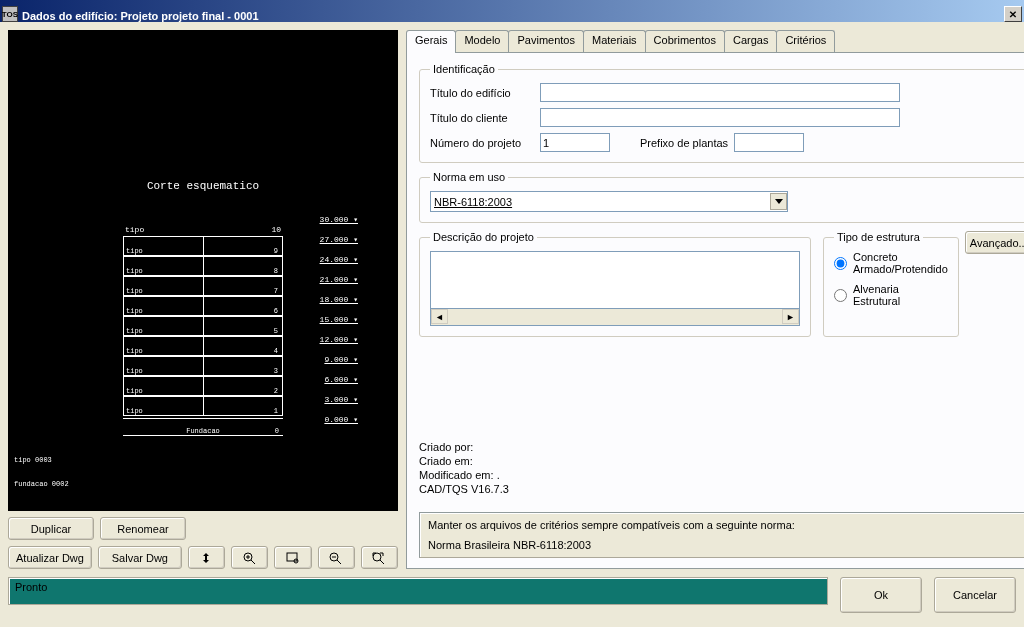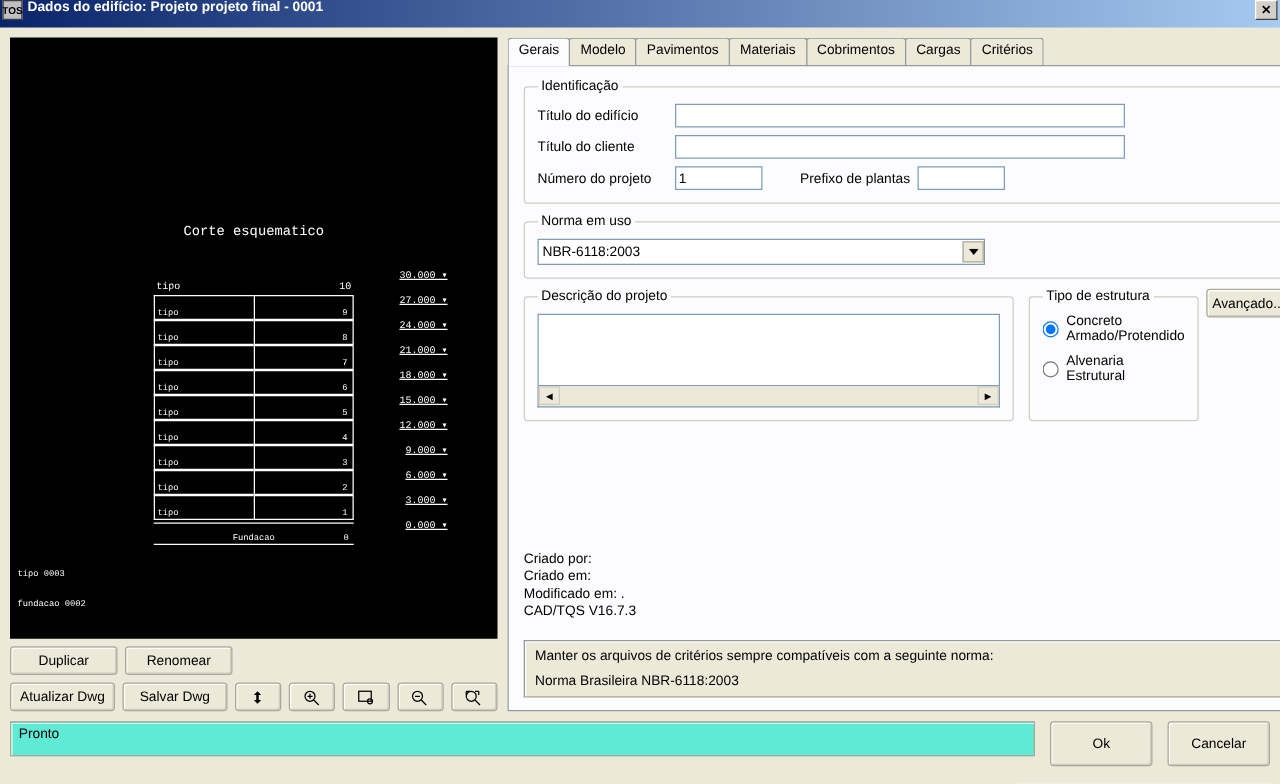"TOS" .titlebar { align-items: flex-start -> flex-end }
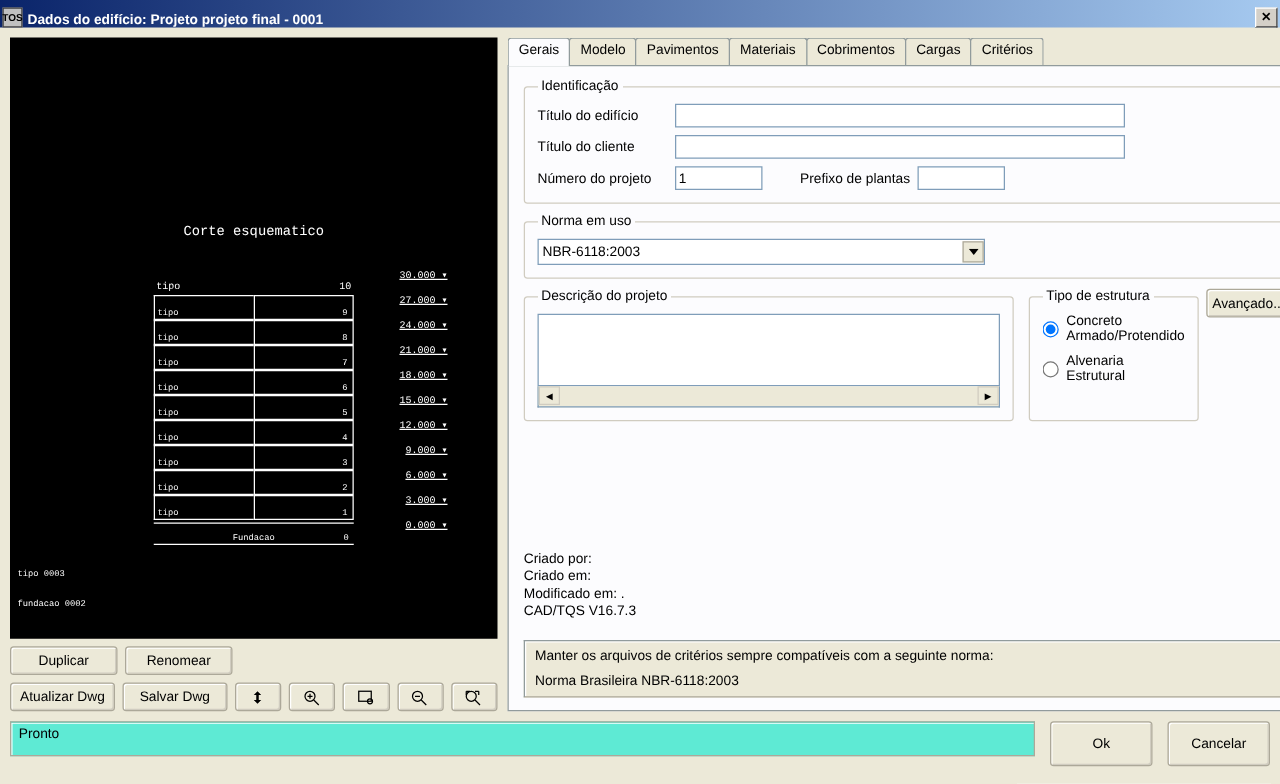"NBR-6118:2003" .select-input { text-decoration: none -> underline }
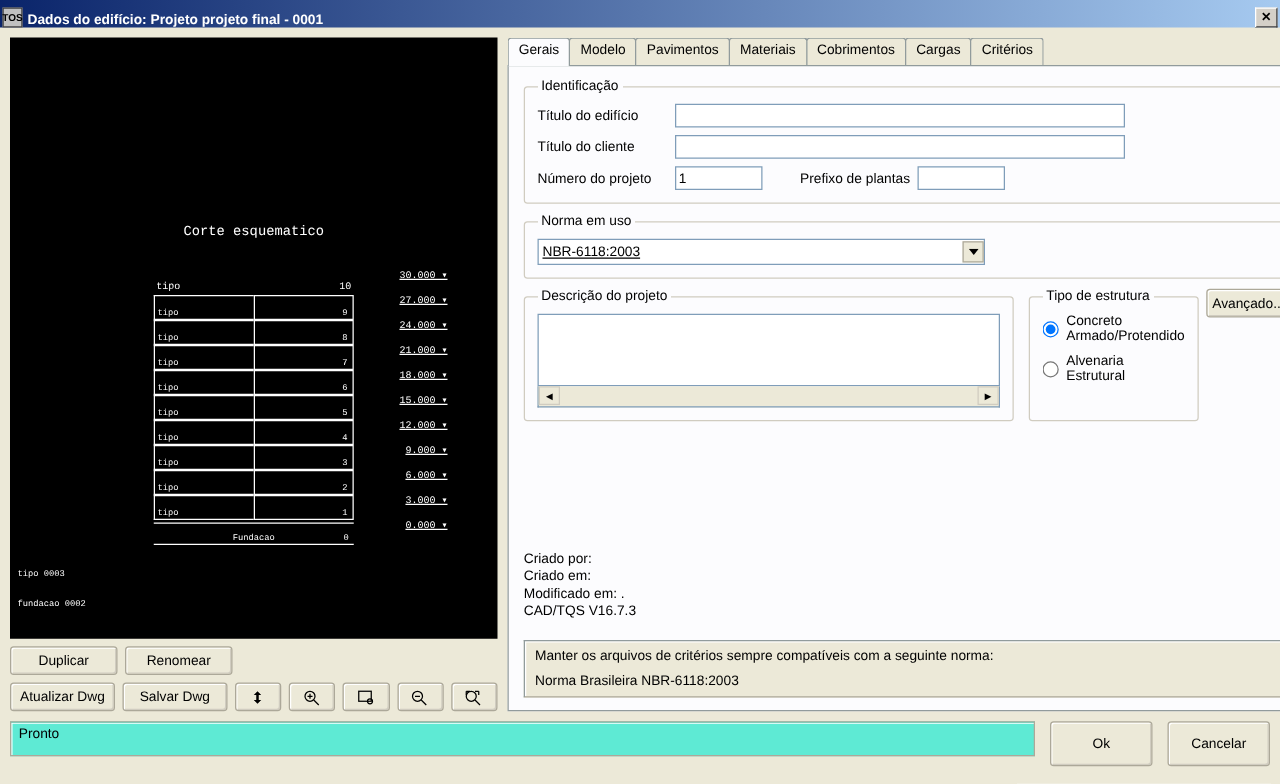"Pronto" .status-sunken { background: #5eead4 -> #0f766e }
